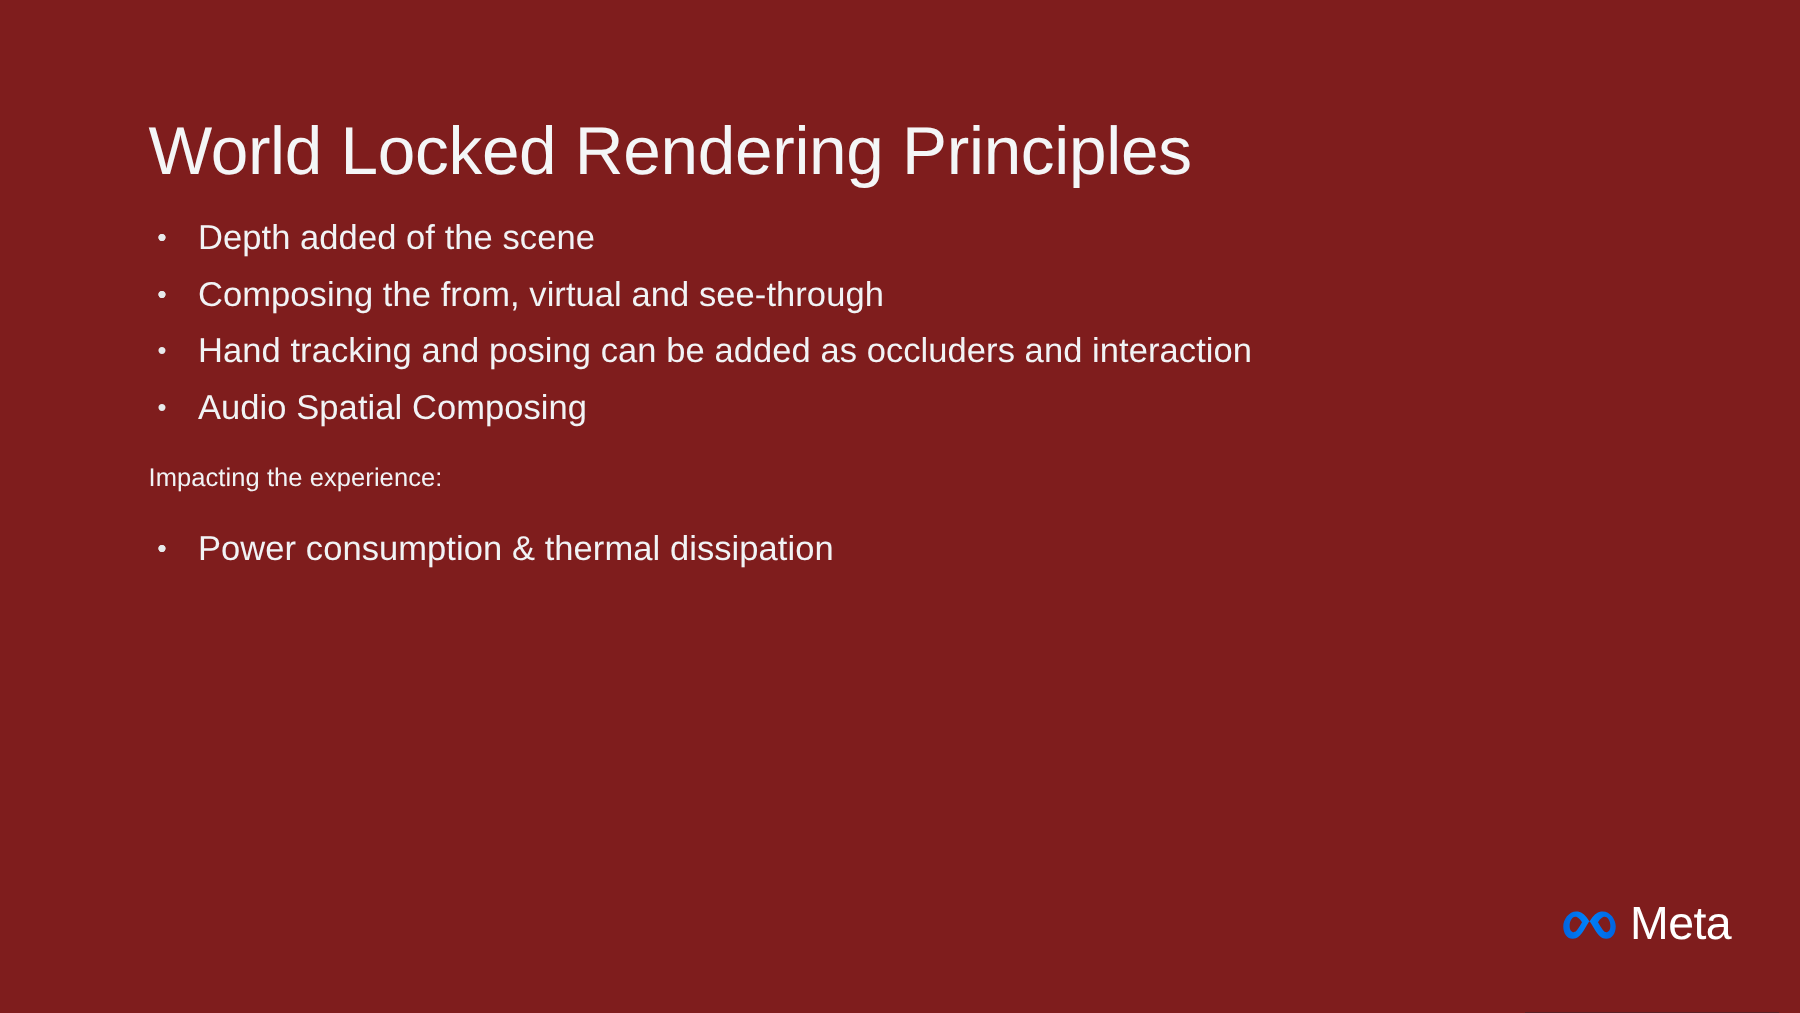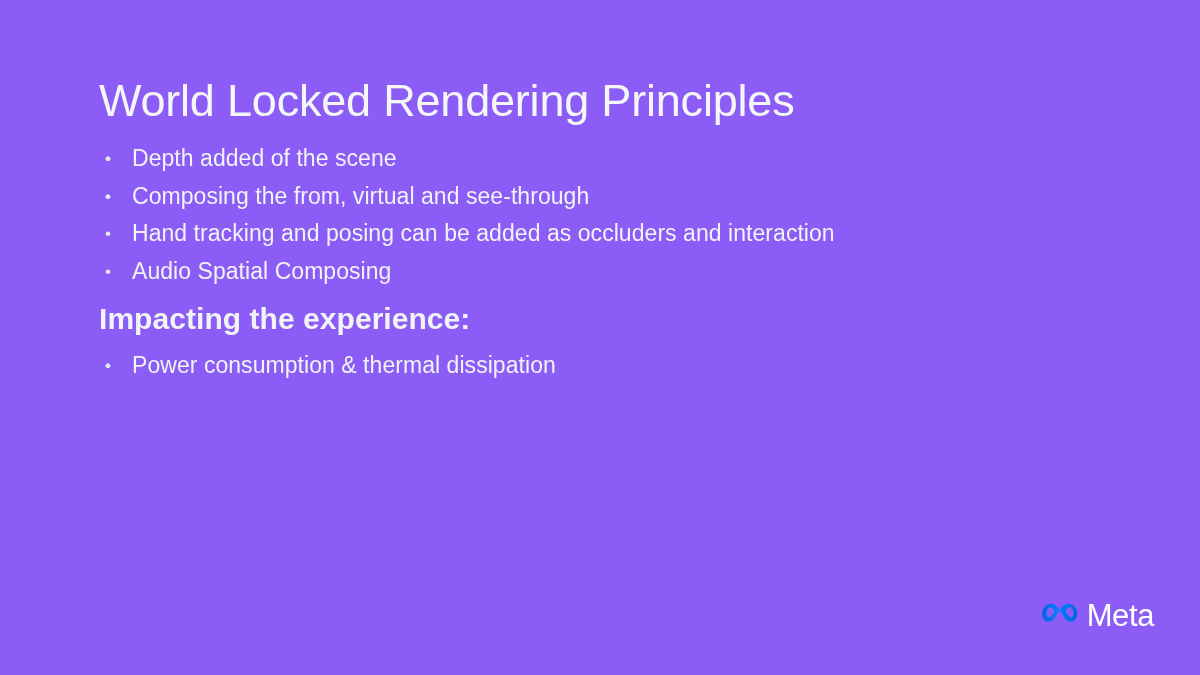"World Locked Rendering Principles" .slide { background: #8b5cf6 -> #7f1d1d }
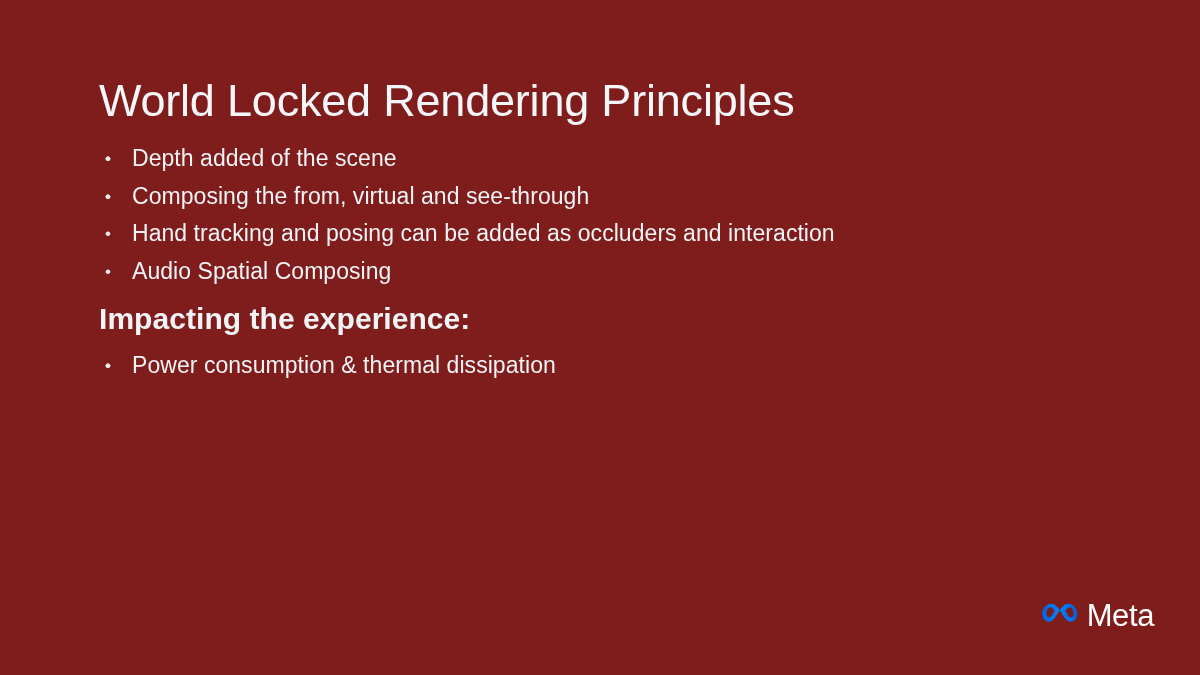"Impacting the experience:" .section-lead { font-size: 30px -> 17px; font-weight: 700 -> 400 }
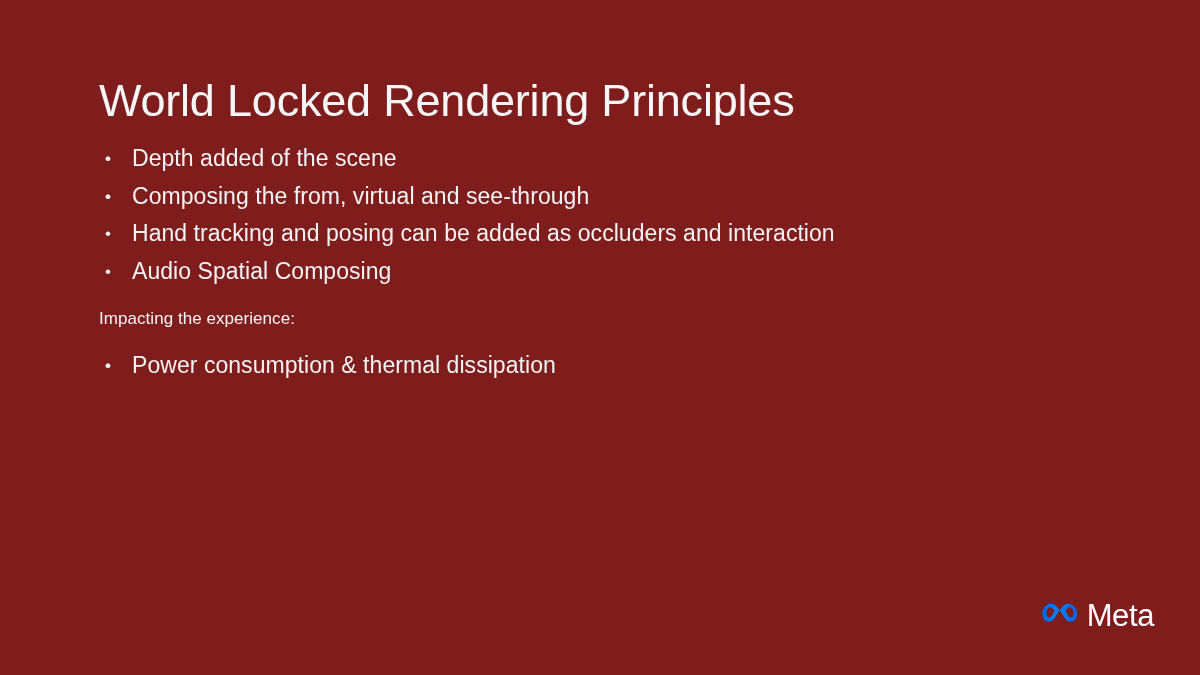"Meta" .brand-logo { align-items: flex-start -> flex-end }
